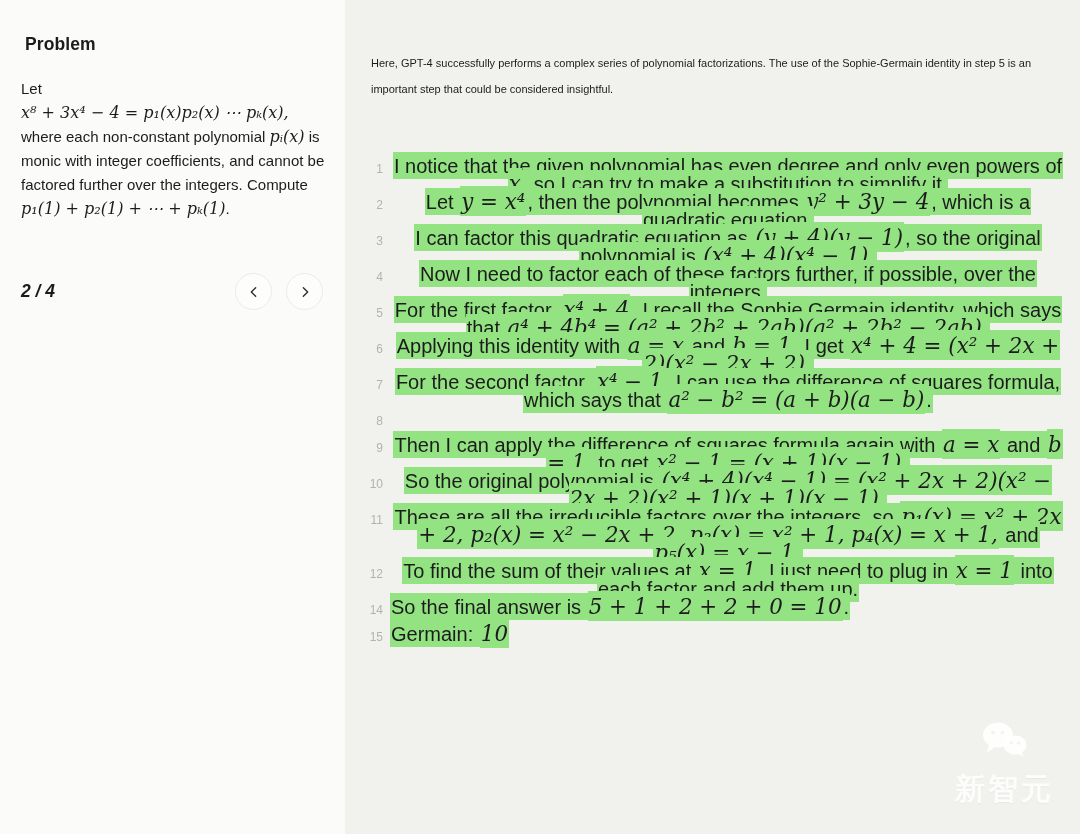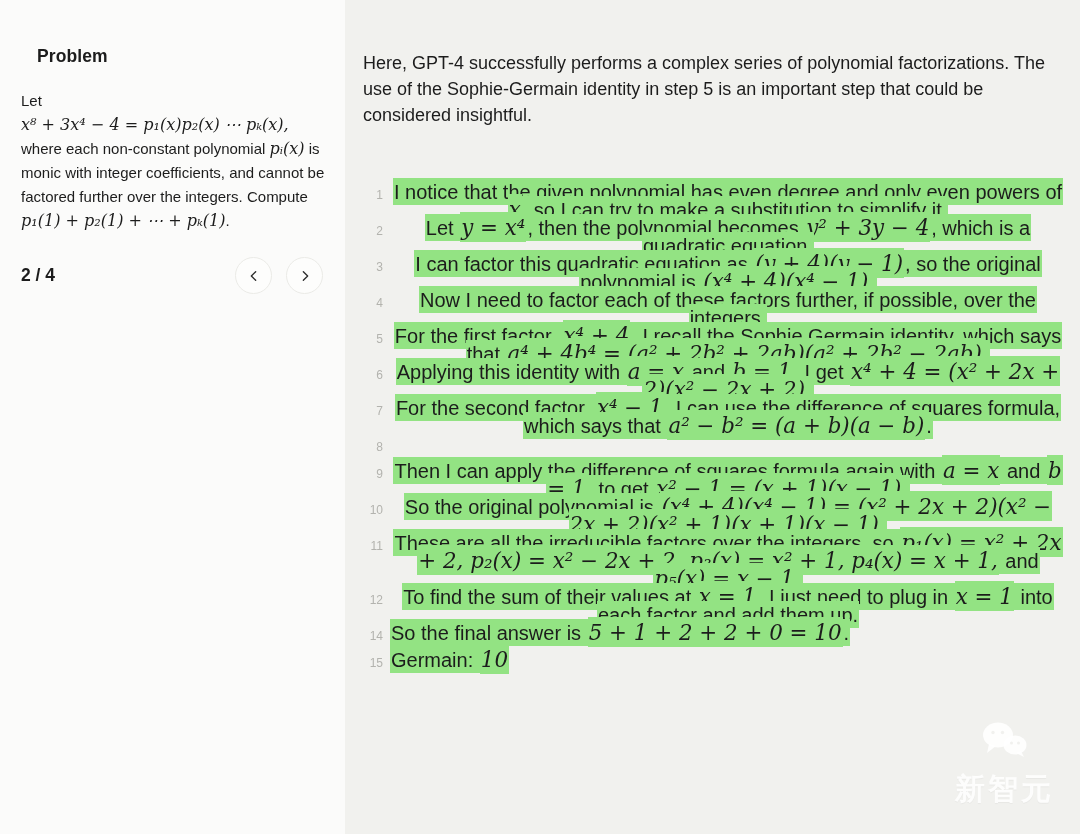"Problem" .panel-title { margin: 16px -> 4px }
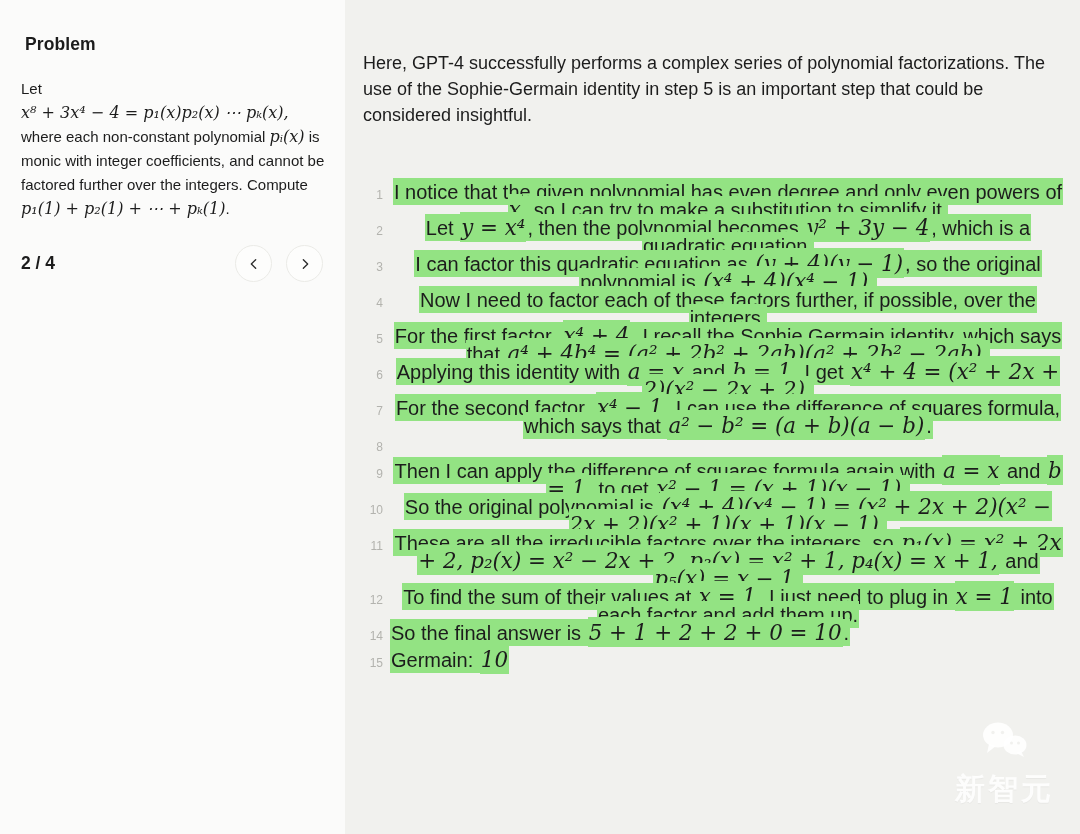"Here, GPT-4 successfully performs a" .intro { font-size: 18px -> 11px; margin: 20px 0 0 -> 20px 8px 0 }
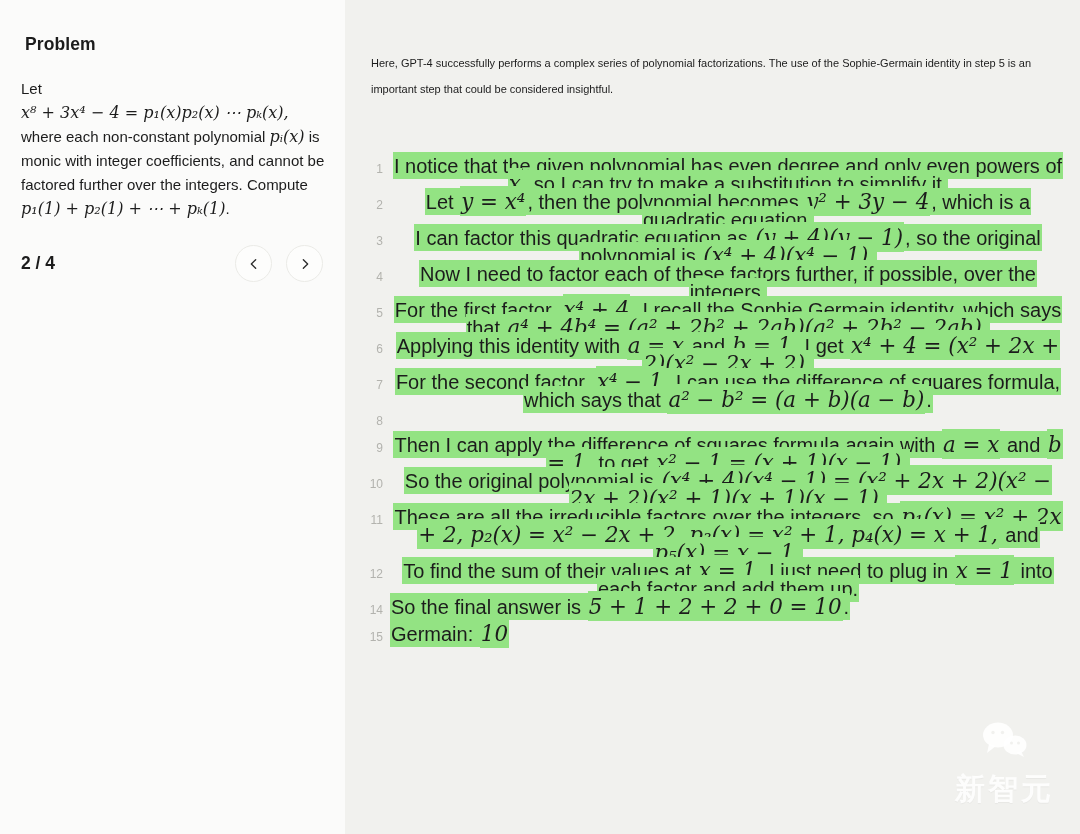"2 / 4" .pager { font-style: none -> italic; margin-top: 24px -> 52px }
